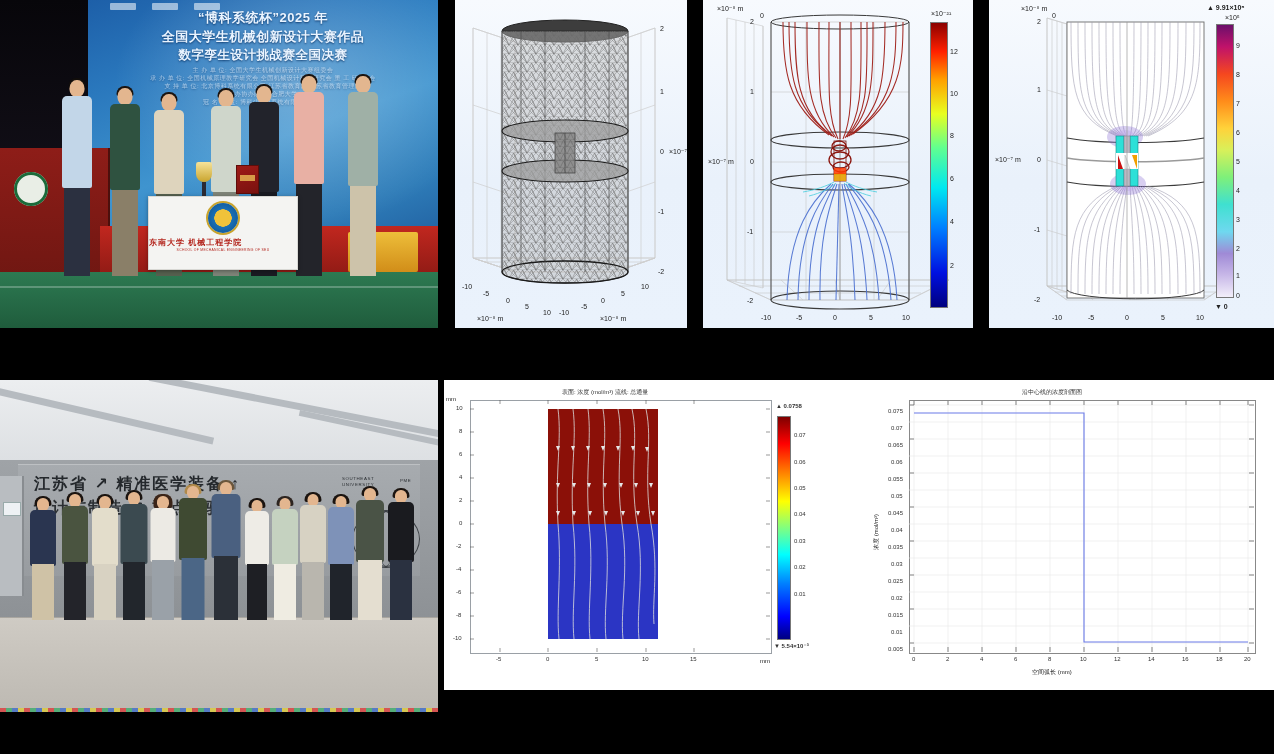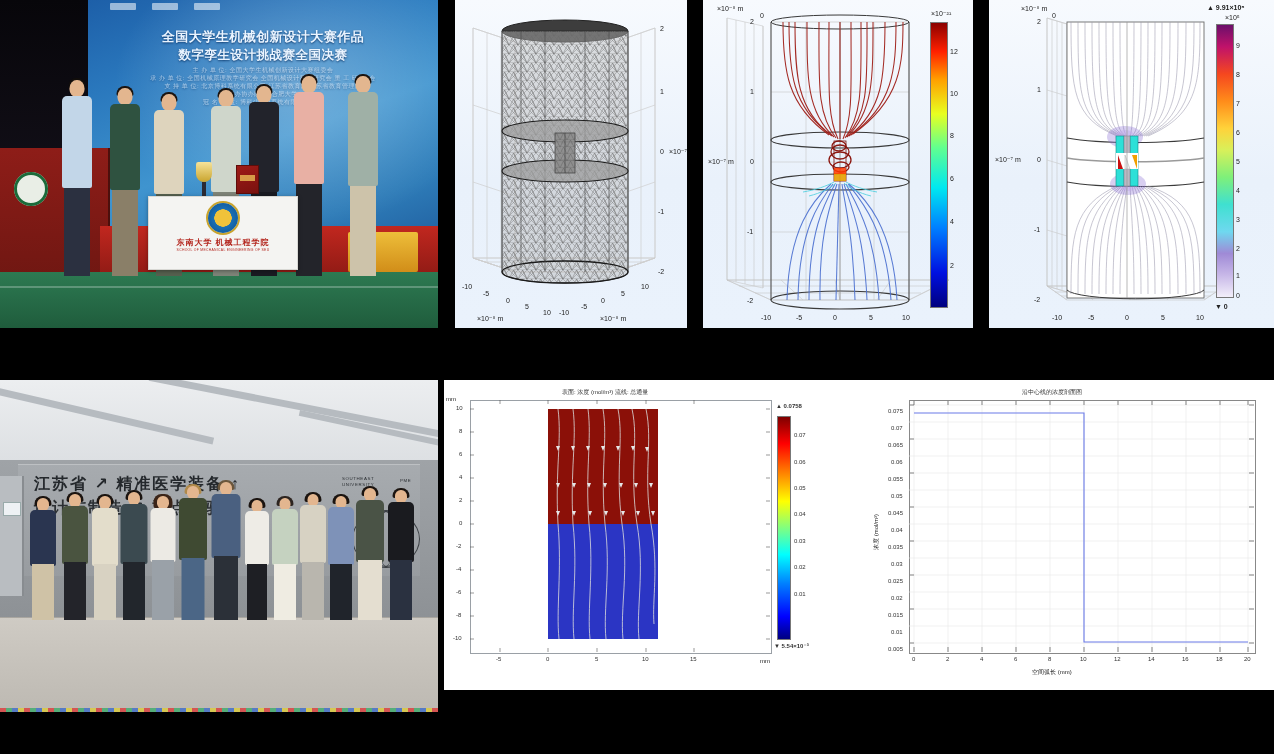"“博科系统杯”2025 年" div.scr-txt { html: none -> <div>“博科系统杯”2025 年</div> }
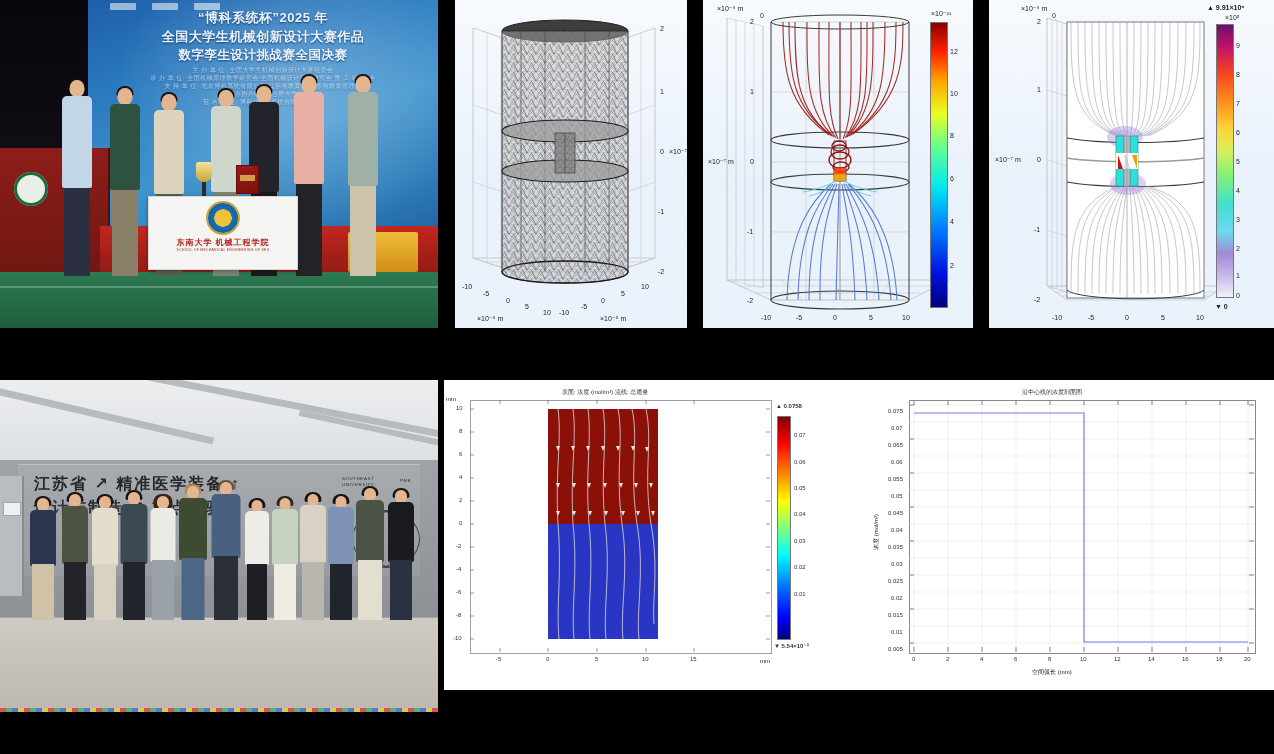"东南大学 机械工程学院" #photo-award .banner .bt { text-align: center -> none }
